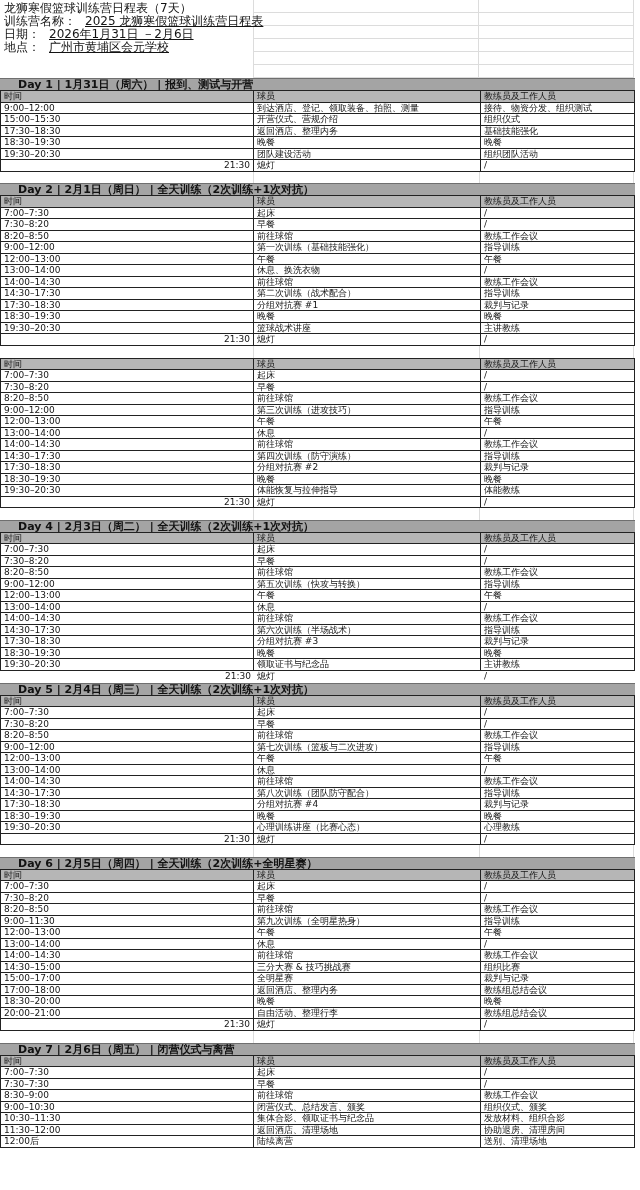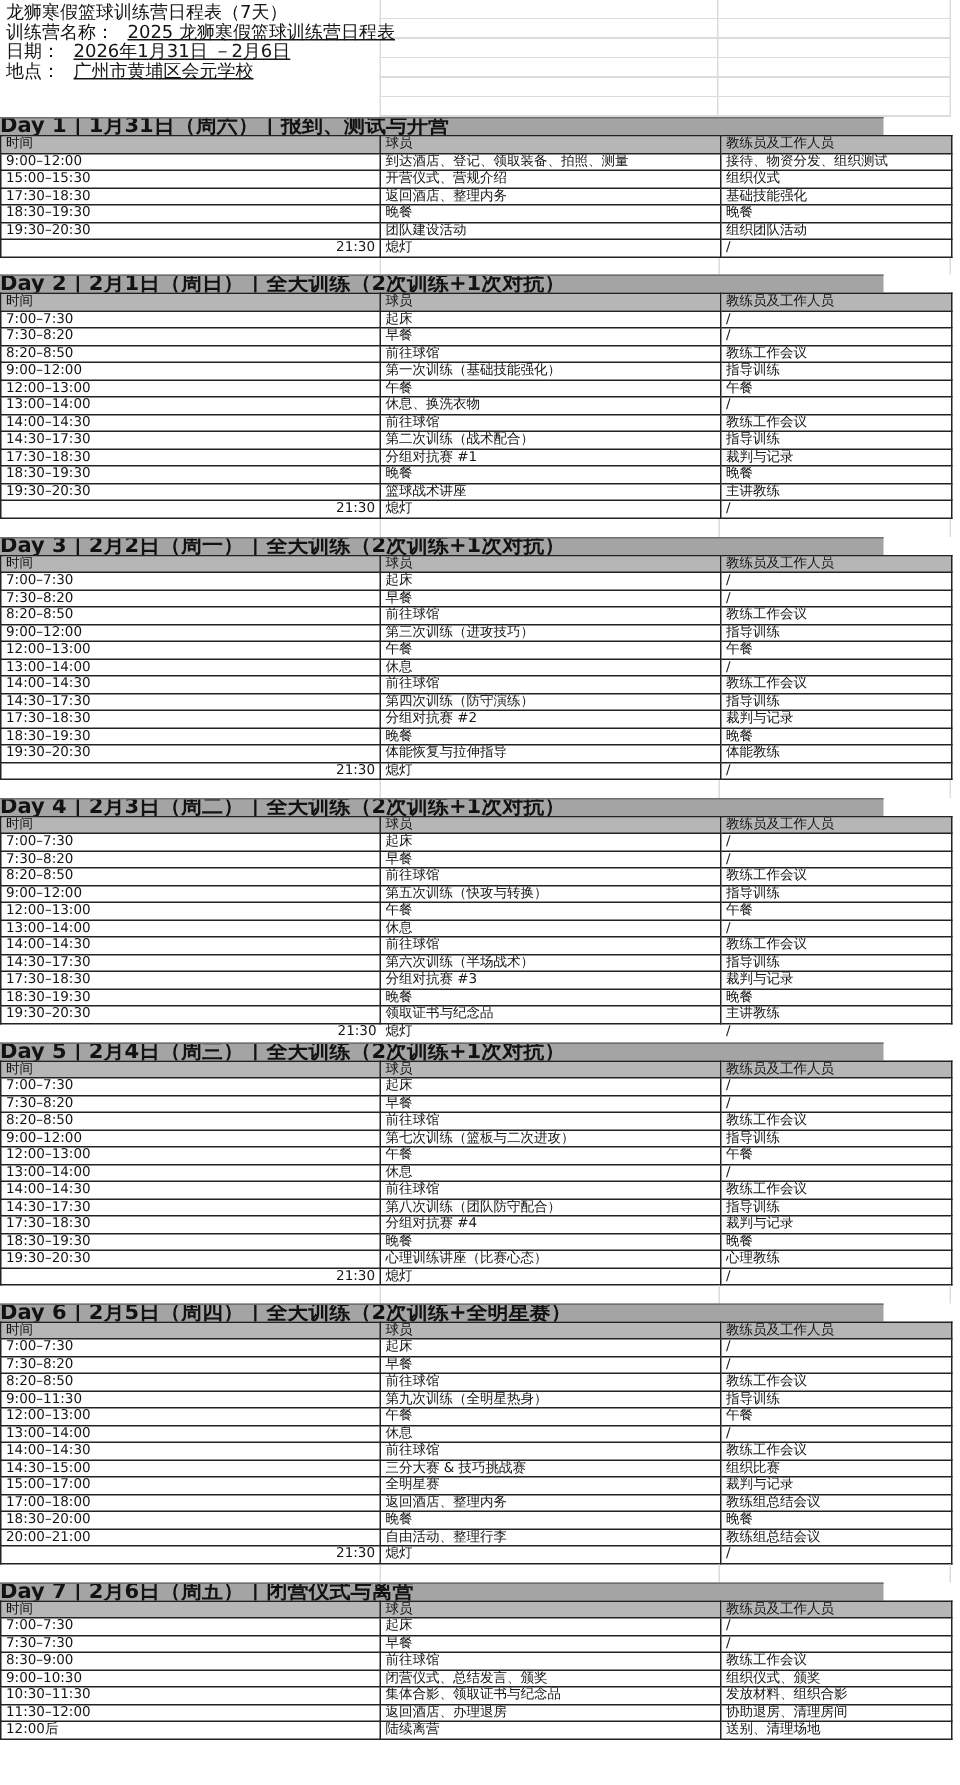"Day 1 | 1月31日（周六） |" .band { font-size: 14px -> 11px; padding-left: 0 -> 18px; width: 589px -> 635px }
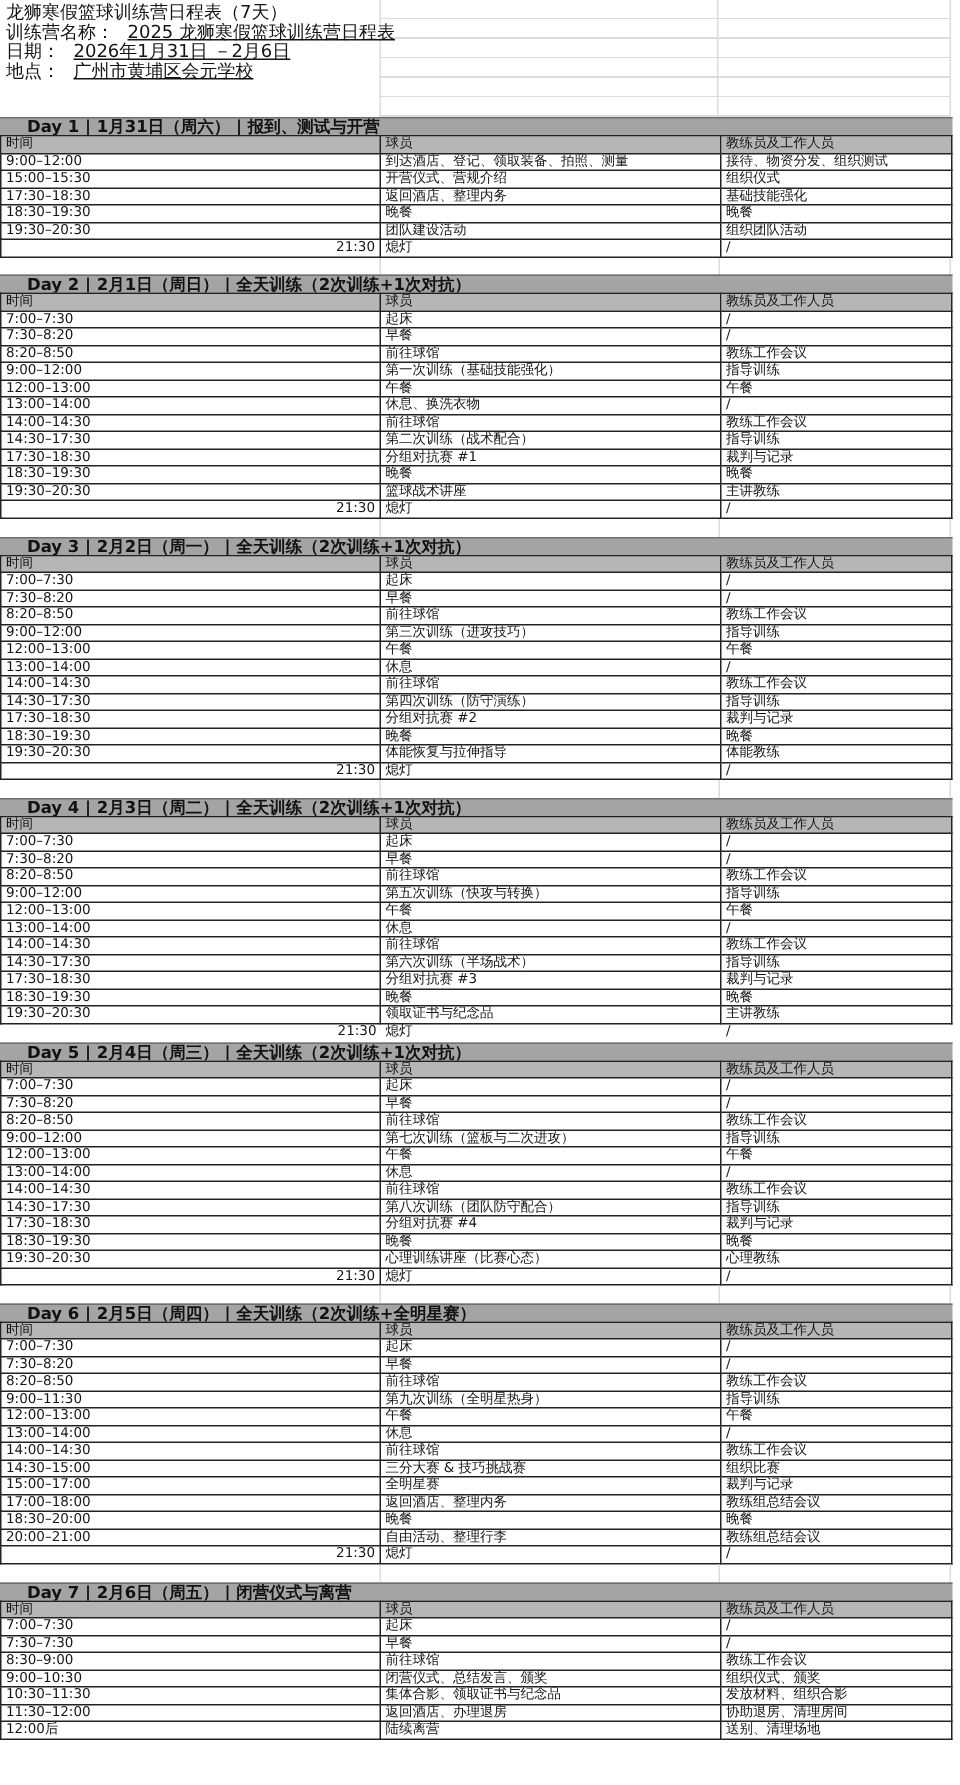"Day 3 | 2月2日（周一） |" div.band { html: <div>Day 3 | 2月2日（周一） | 全天训练（2次训练+1次对抗）</div> -> none }
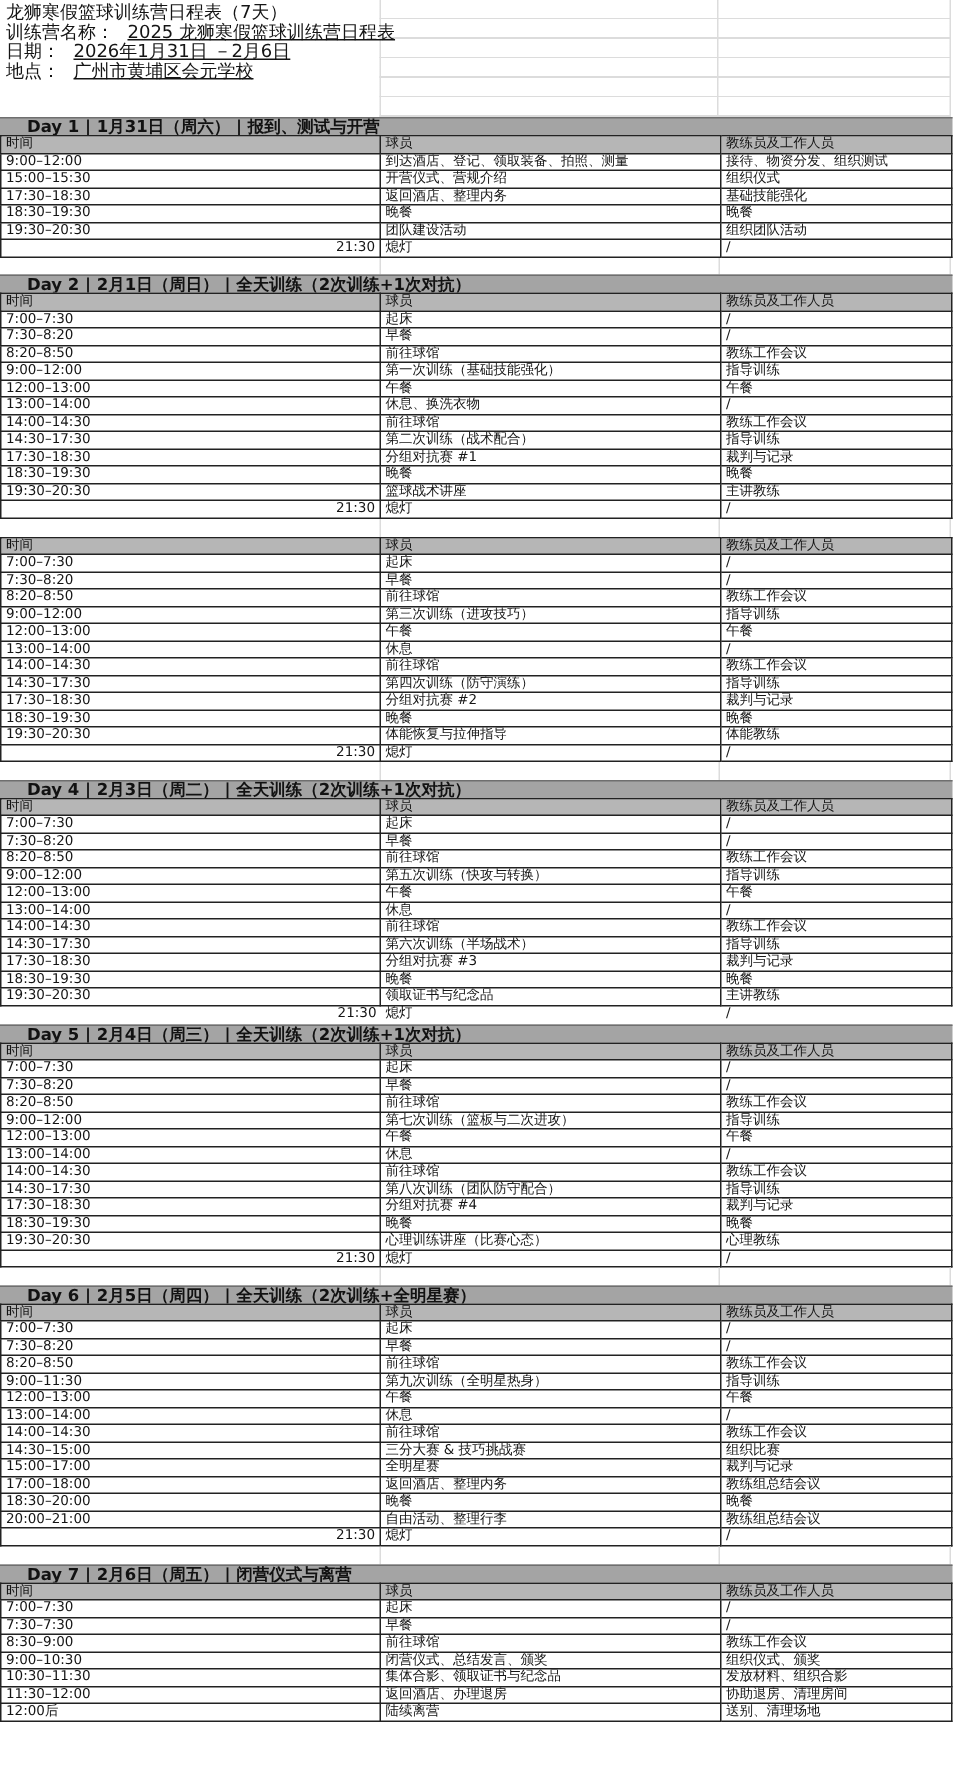"返回酒店、办理退房" td.c1 { text: 办理退房 -> 清理场地 }
